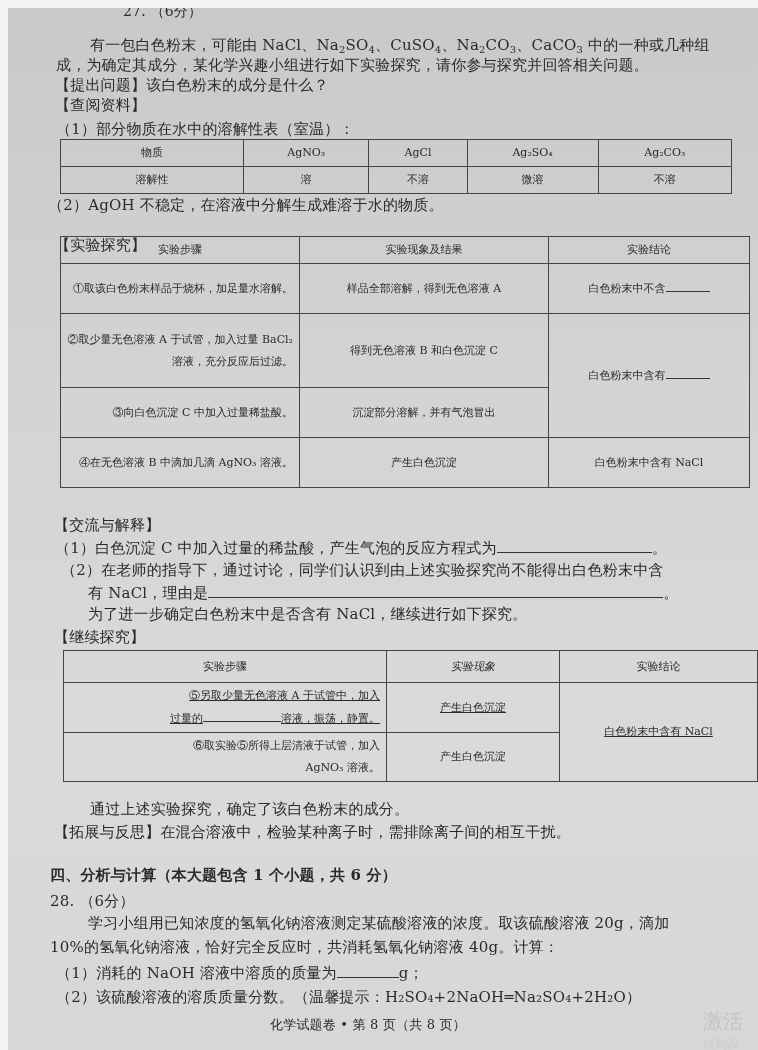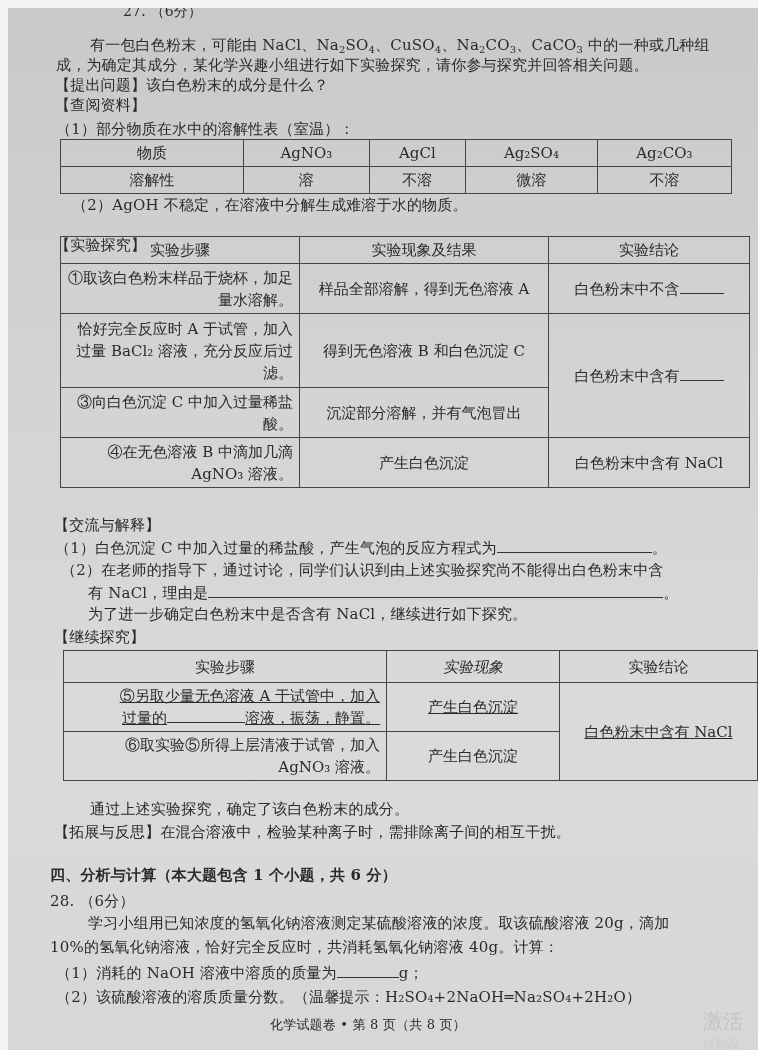"物质" table { font-size: 15px -> 11px }
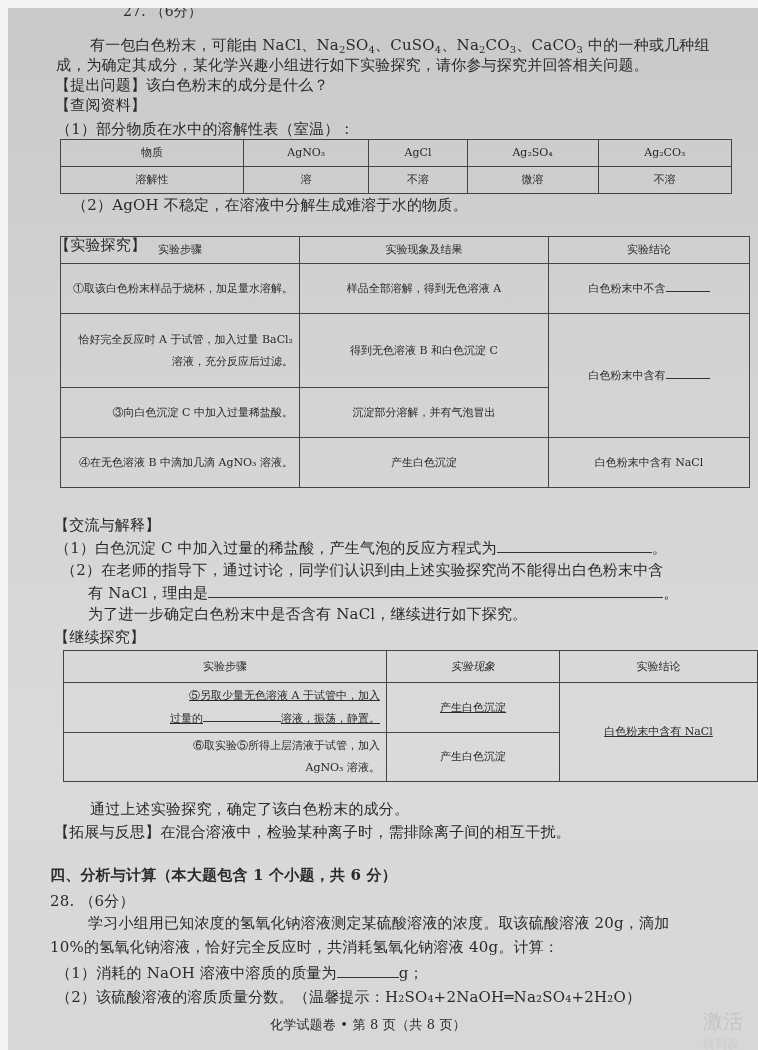"（2）AgOH 不稳定，在溶液中分解生成难溶于水的物质。" div.ln { left: 64px -> 40px }
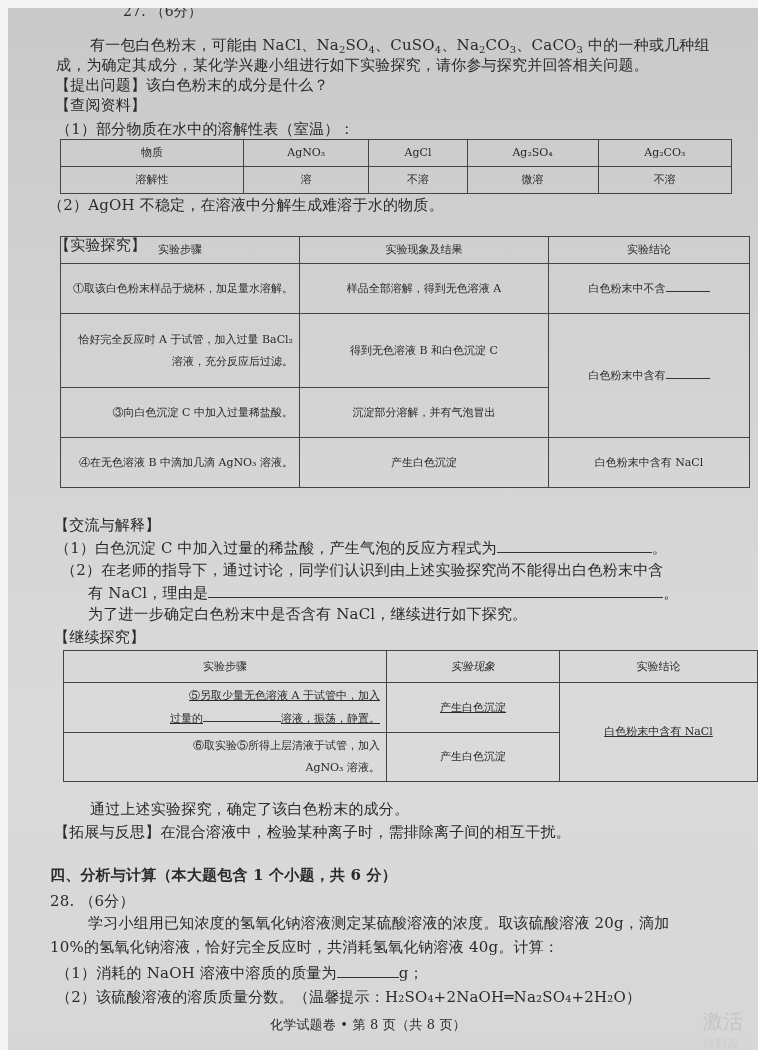"恰好完全反应时 A 于试管，加入过量 BaCl₂ 溶液，充分反应后过滤。" td.left { text: 恰好完全反应时 -> ②取少量无色溶液 }
